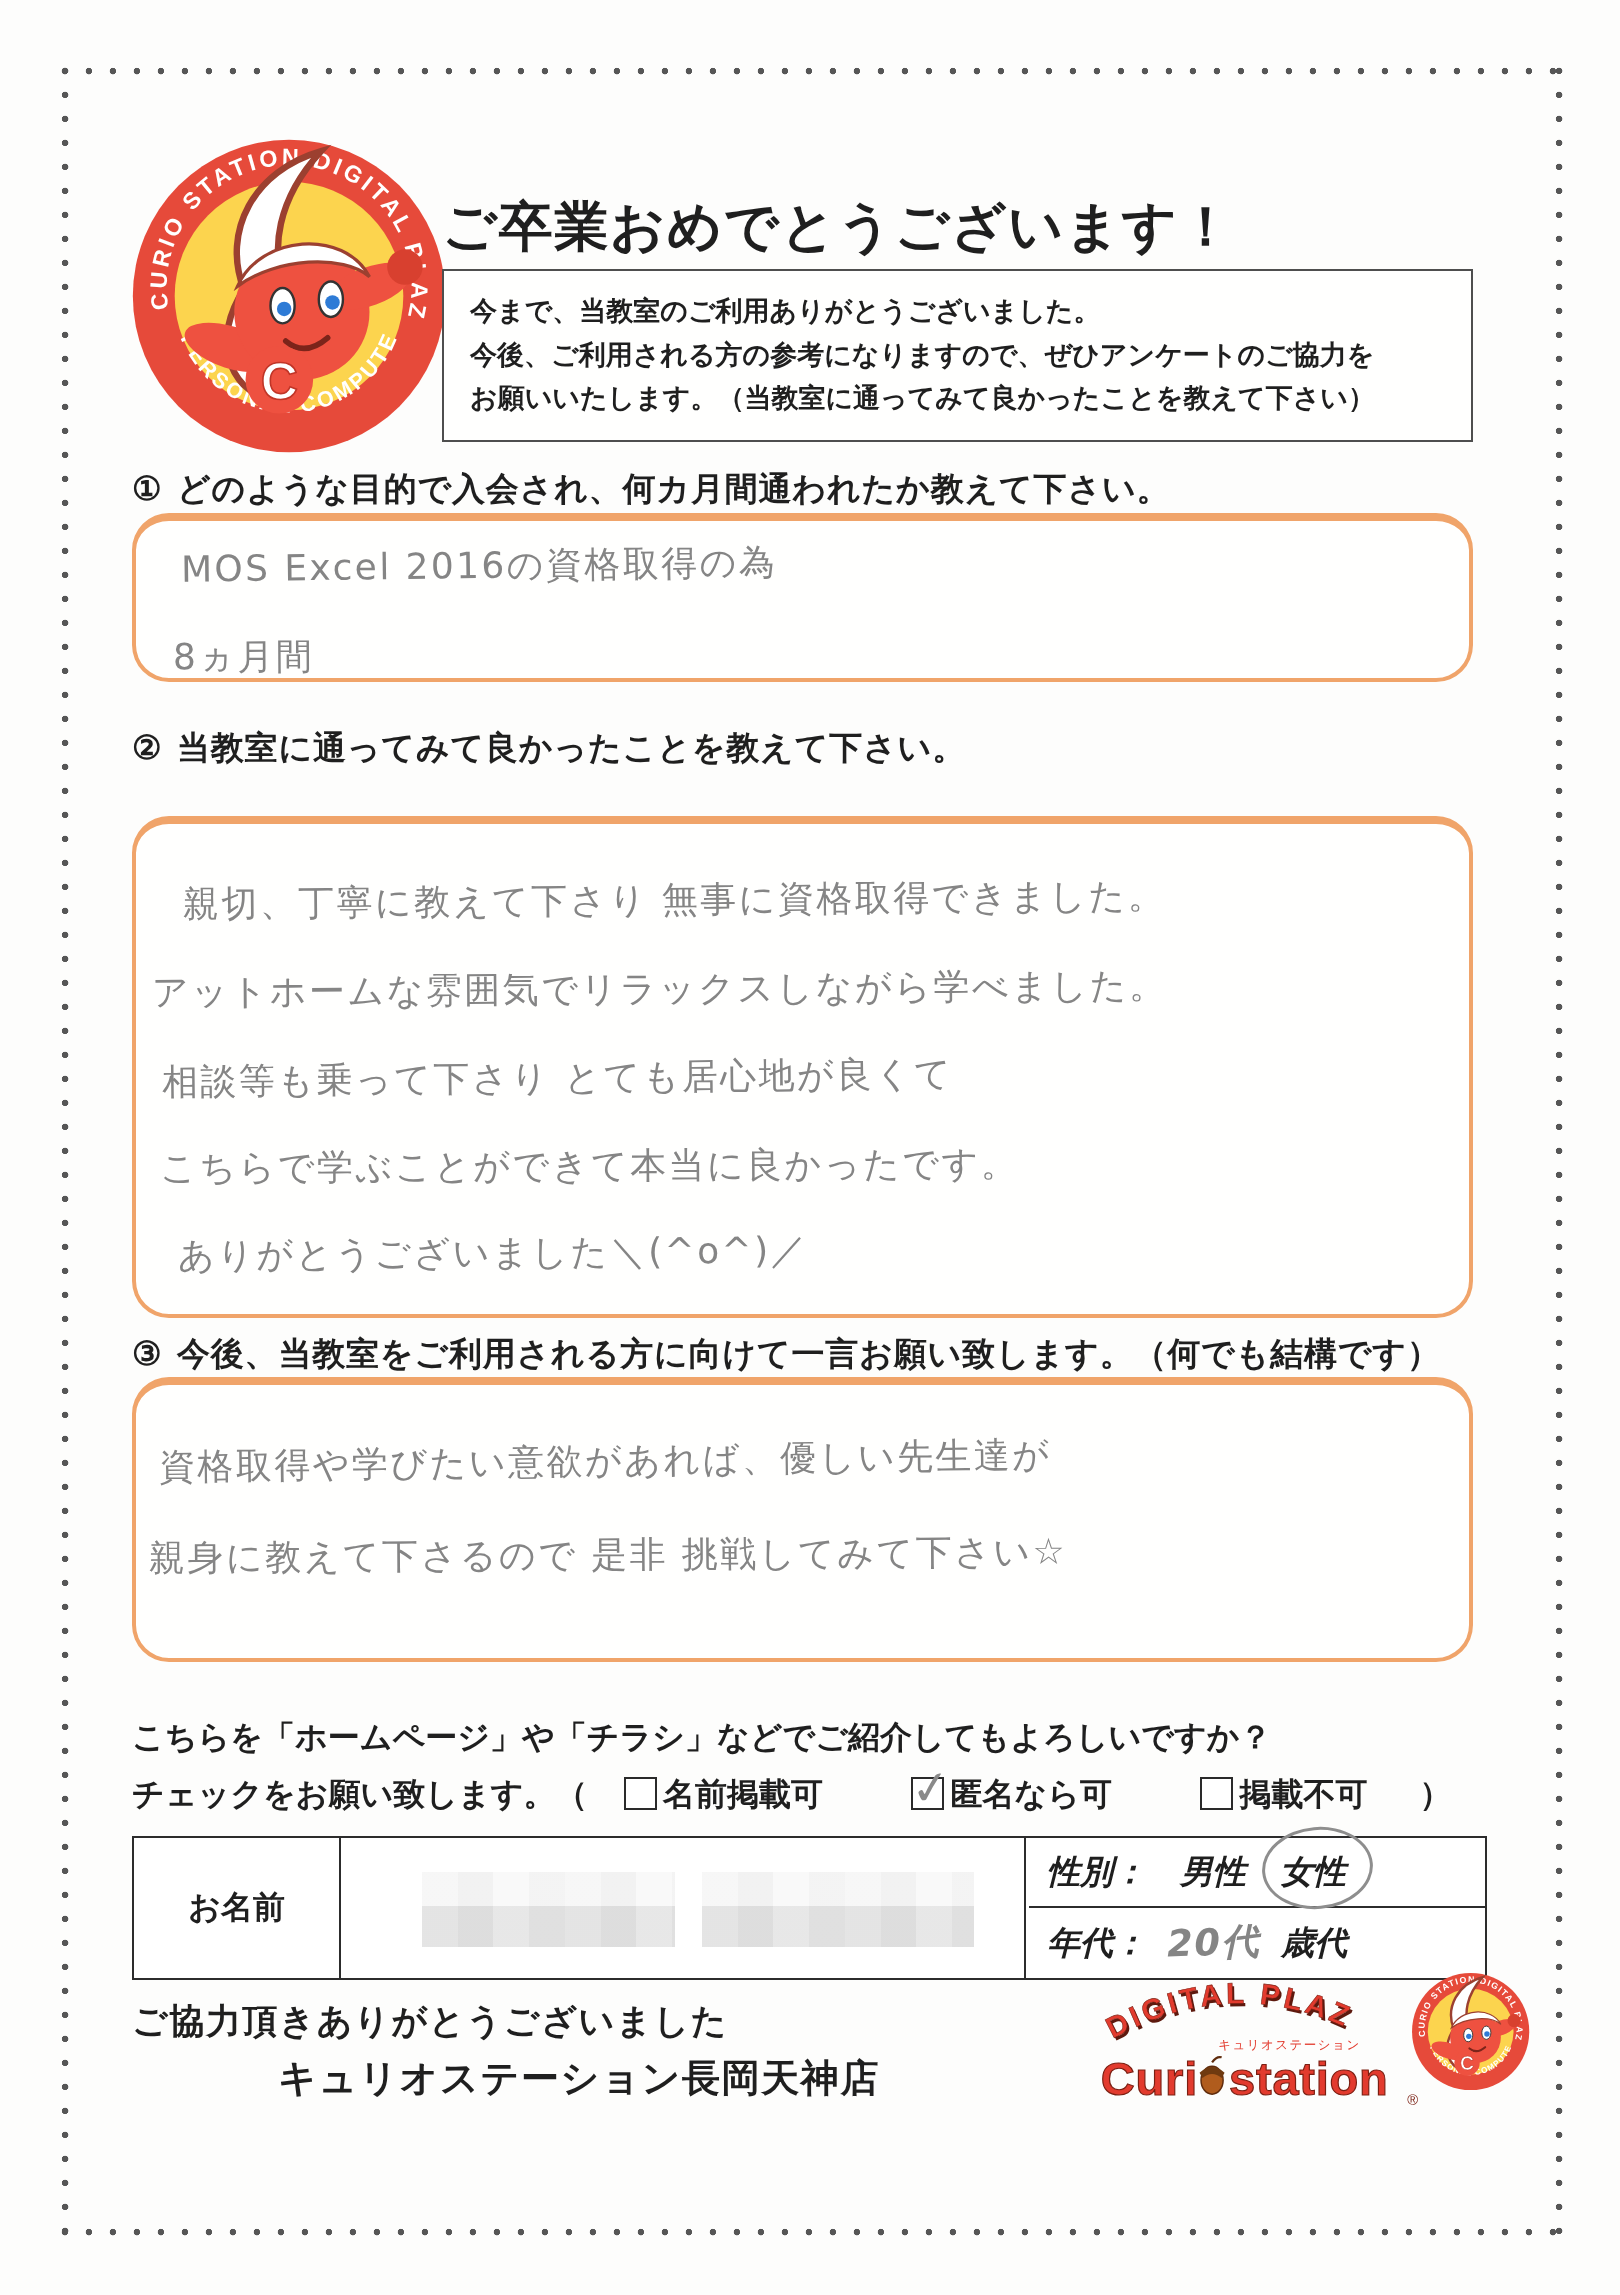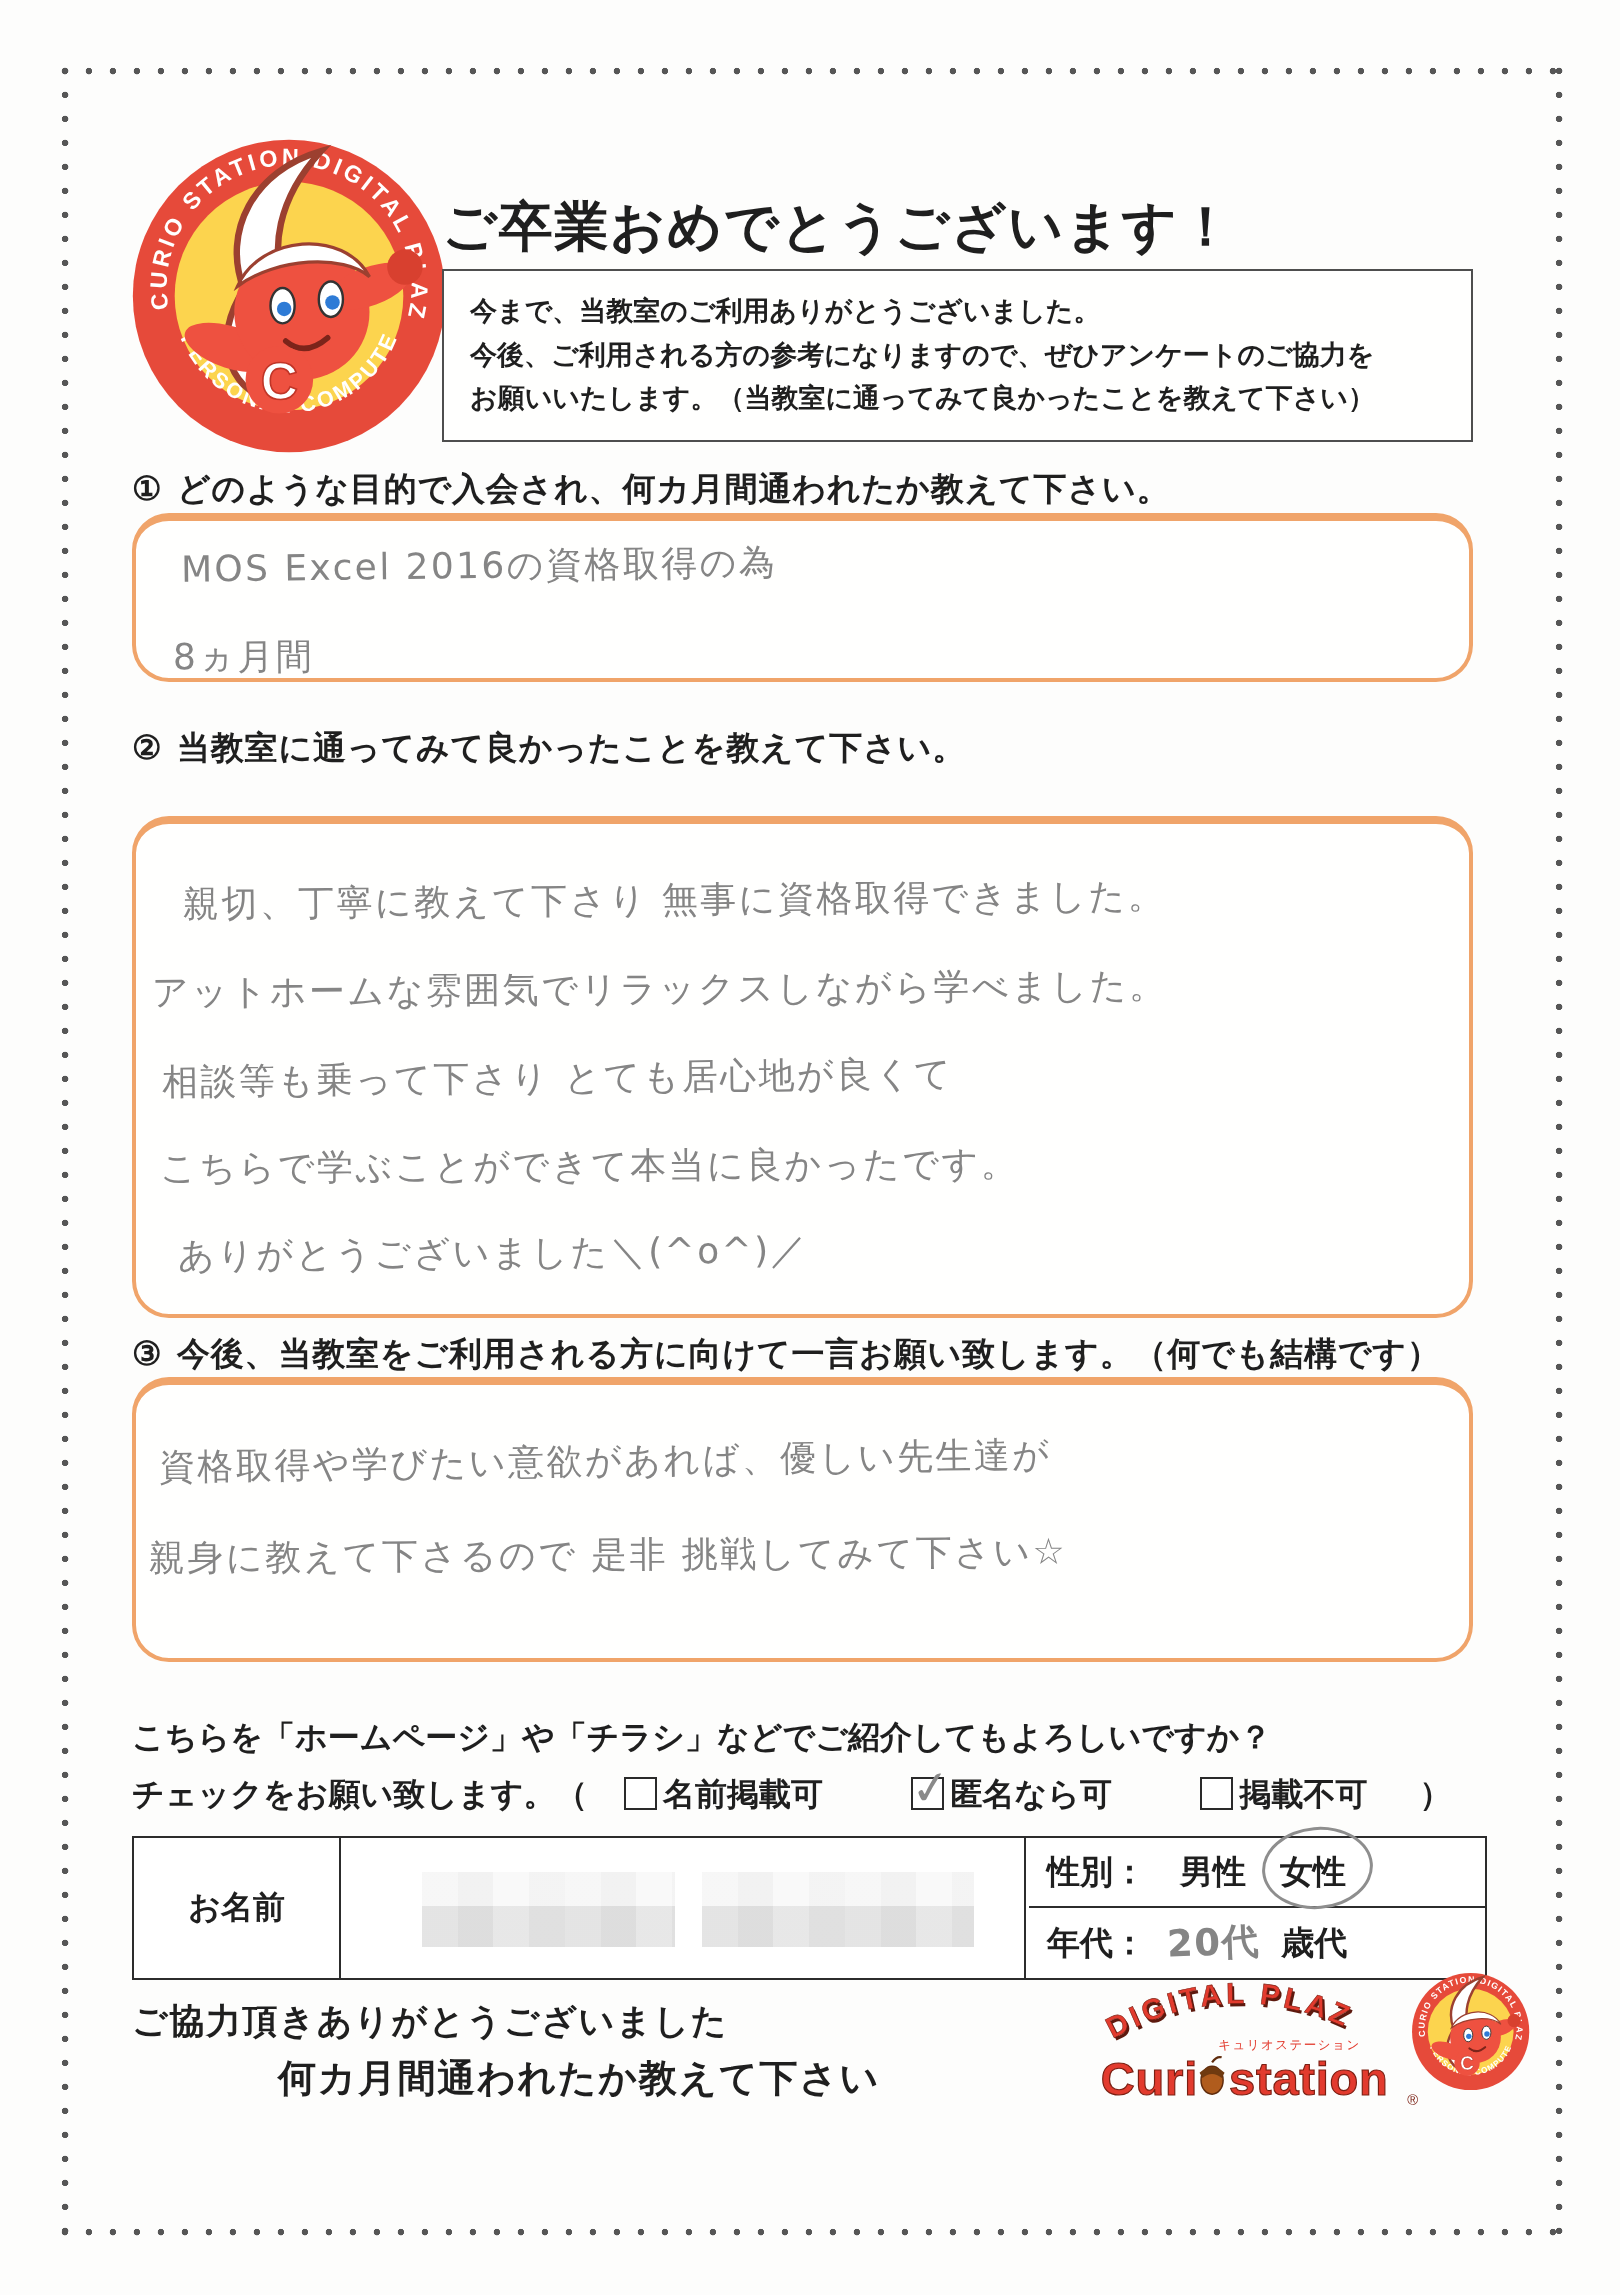"性別：" #cell-right { font-style: none -> italic }
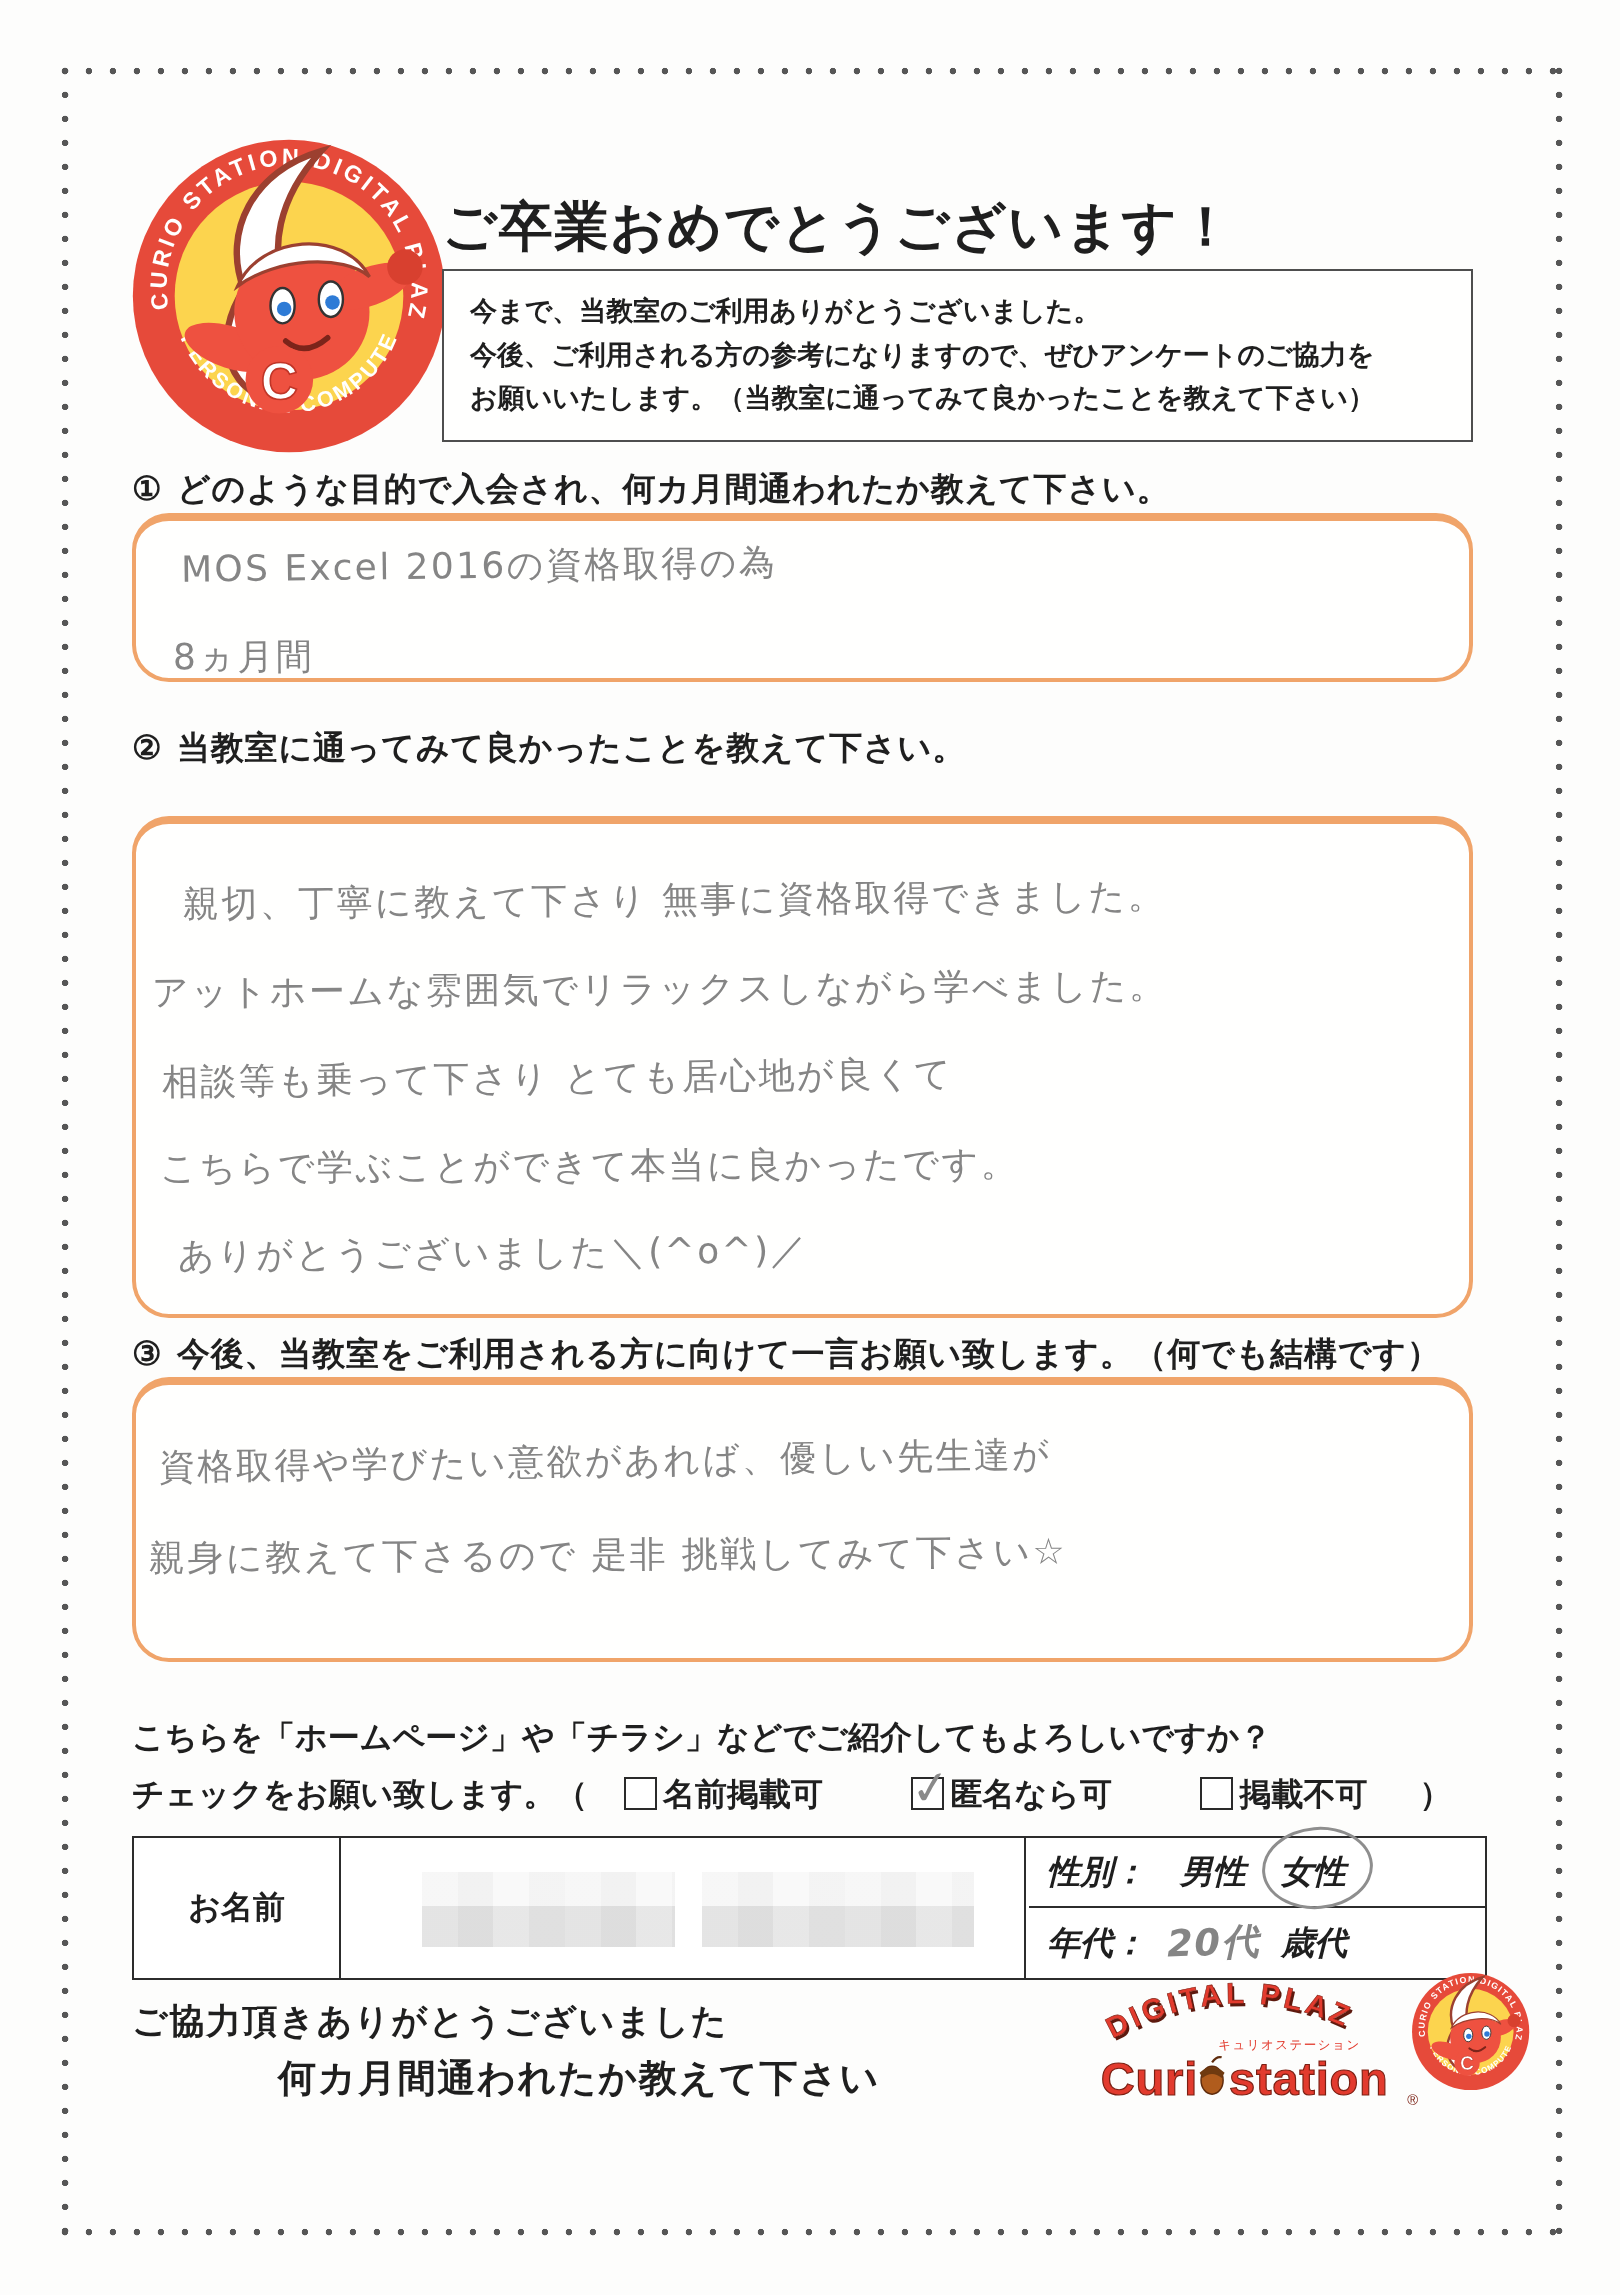"何カ月間通われたか教えて下さい" div { text: 何カ月間通われたか教えて下さい -> キュリオステーション長岡天神店 }
